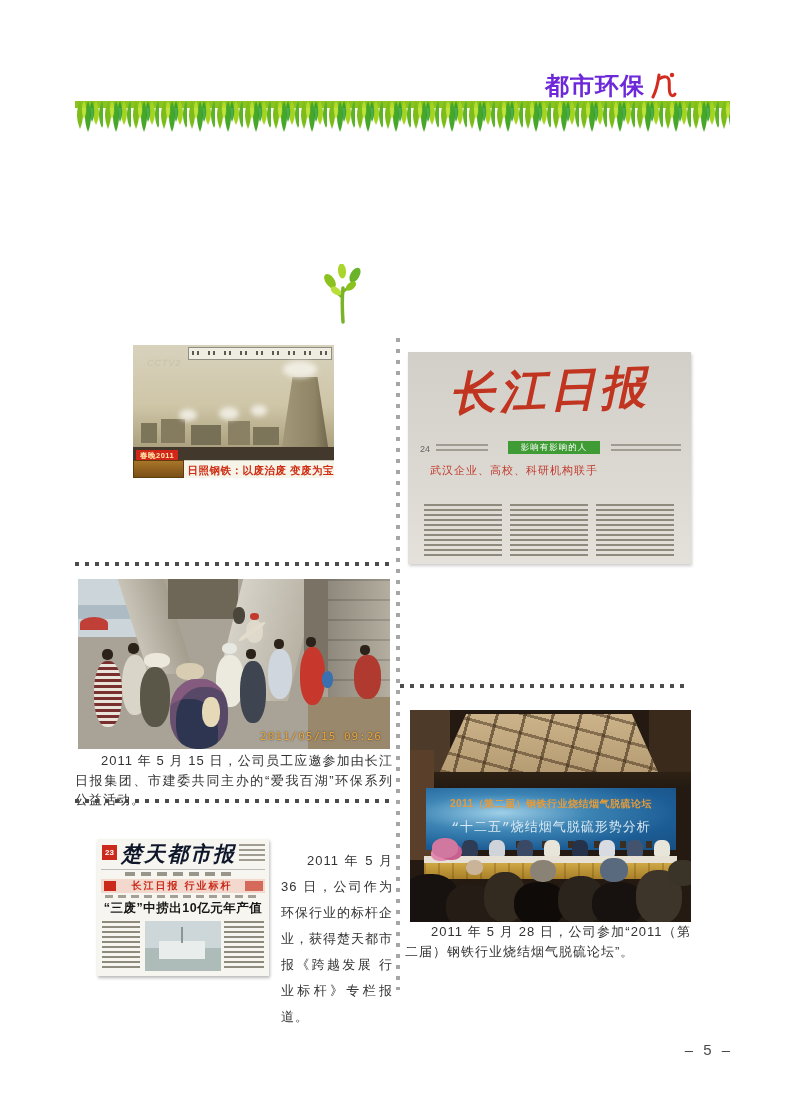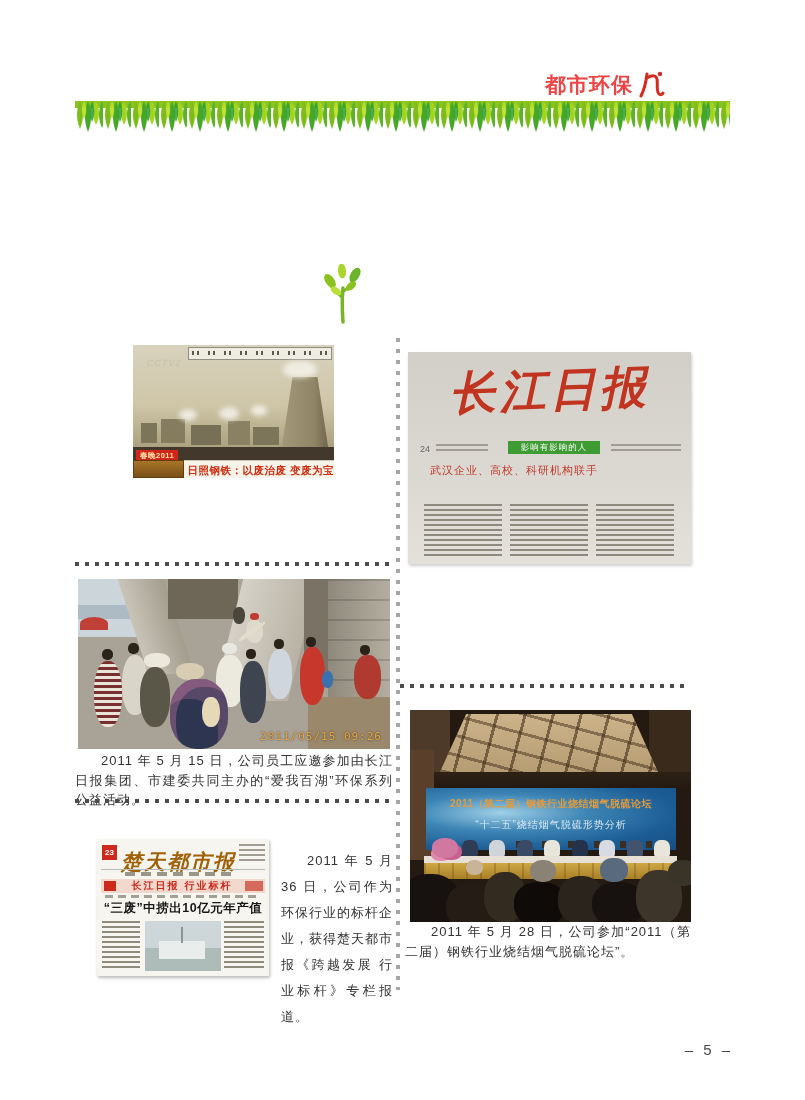"都市环保" .logo-text { color: #ef4444 -> #6d28d9; font-size: 21px -> 24px }
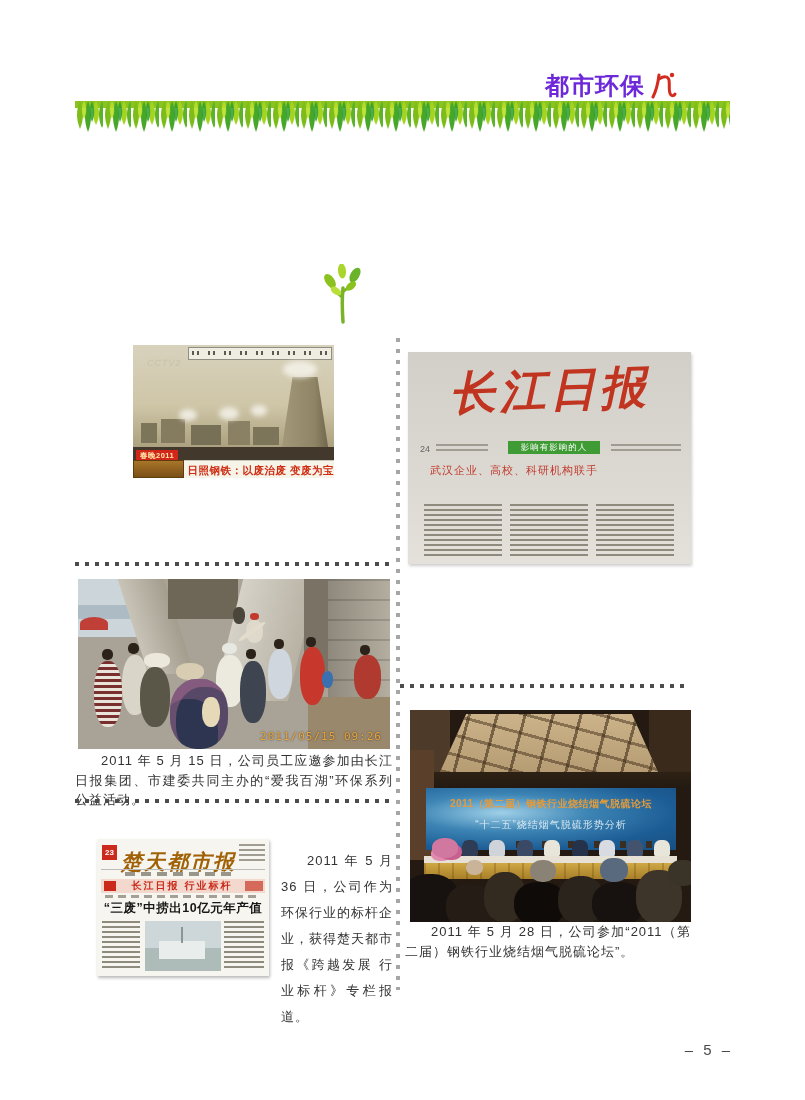"“十二五”烧结烟气脱硫形势分析" .conf-sub { font-family: none -> Liberation Mono, monospace; font-size: 10px -> 13px }
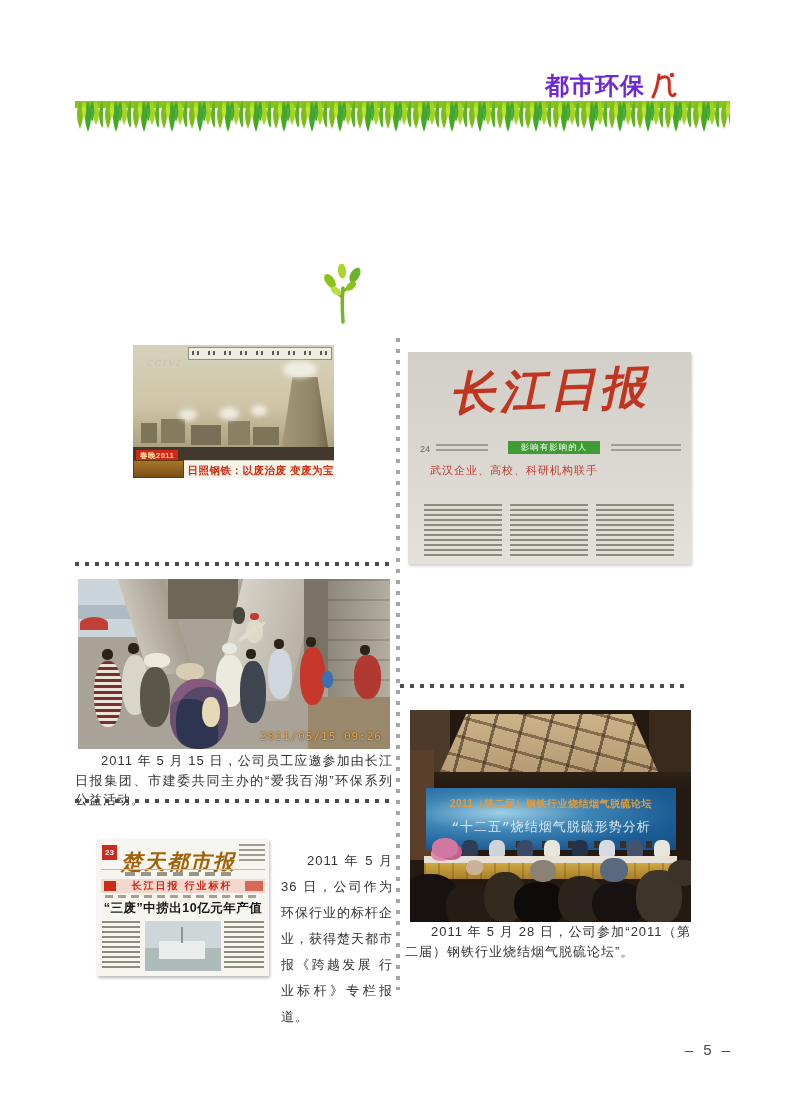"楚天都市报" .ct-mast { color: #a16207 -> #0f172a; margin-top: 8px -> none }
